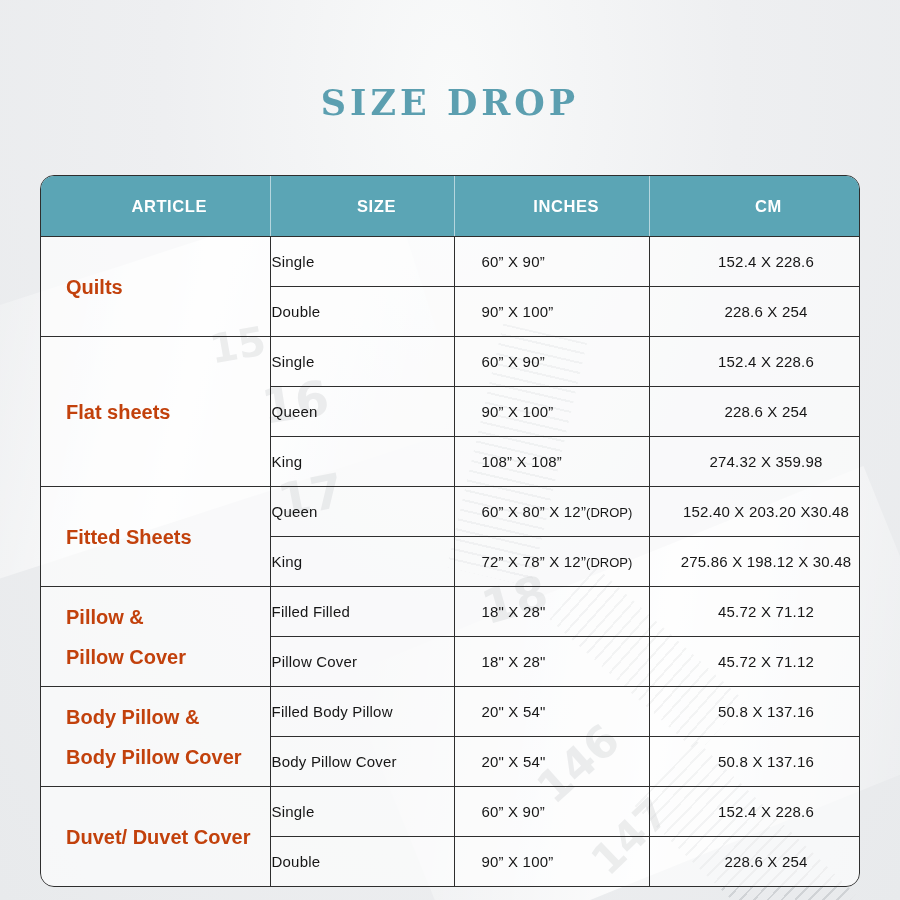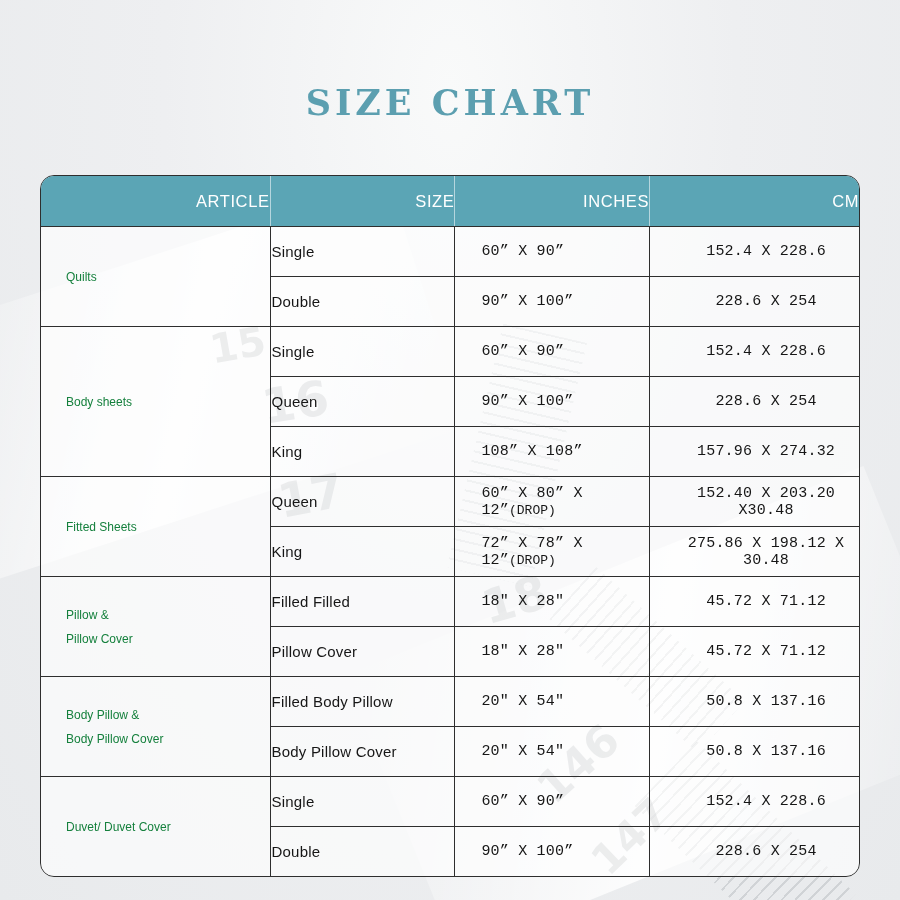"SIZE CHART" div.page-title { text: CHART -> DROP }
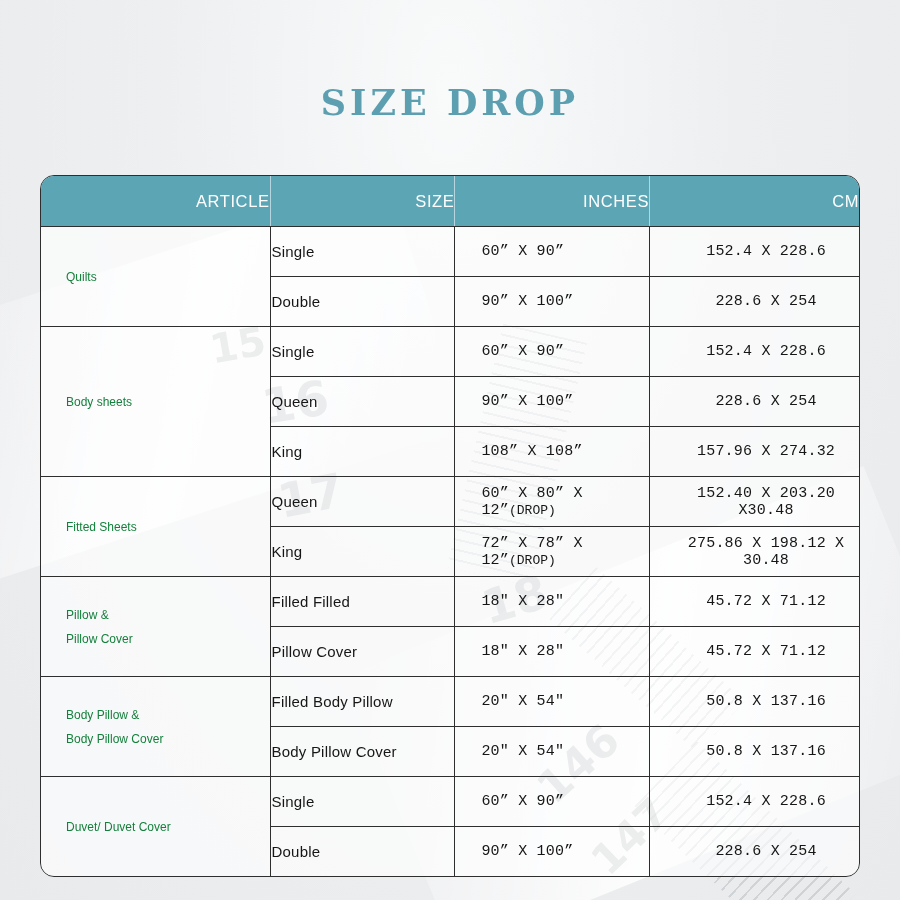"ARTICLE" thead th { font-weight: normal -> bold; height: 50px -> 60px; text-align: right -> center }
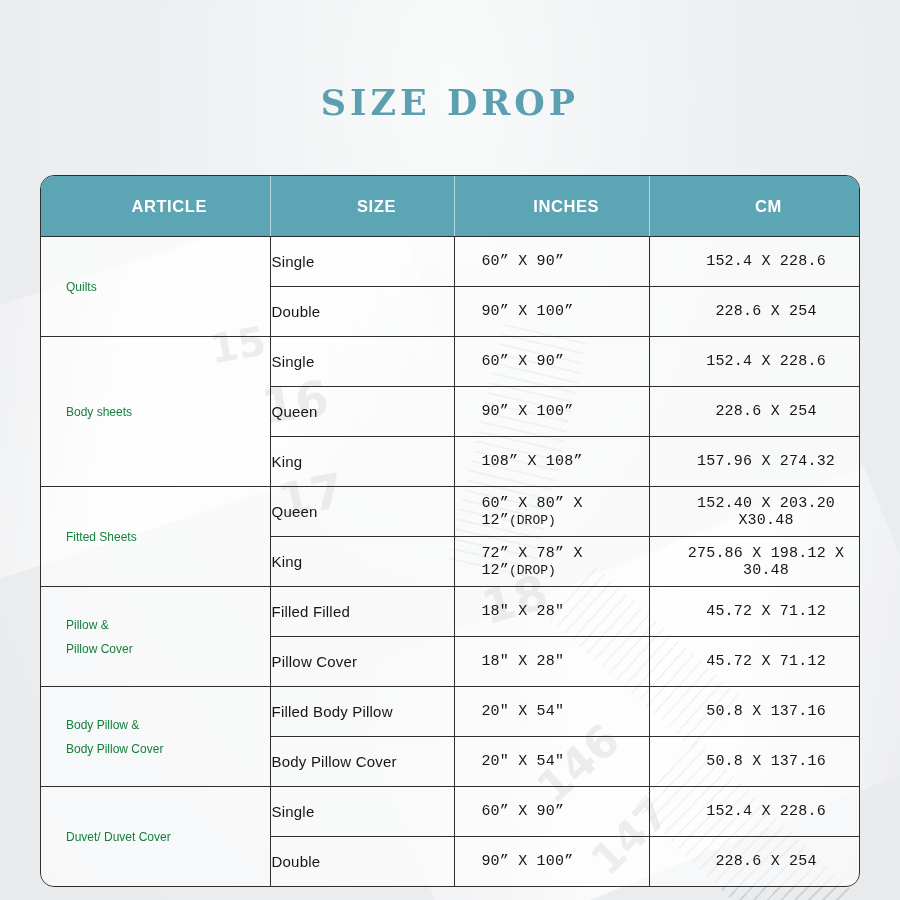"60” X 90”" td.inches-cell, td.cm-cell { font-family: Liberation Mono, monospace -> Liberation Sans, sans-serif }
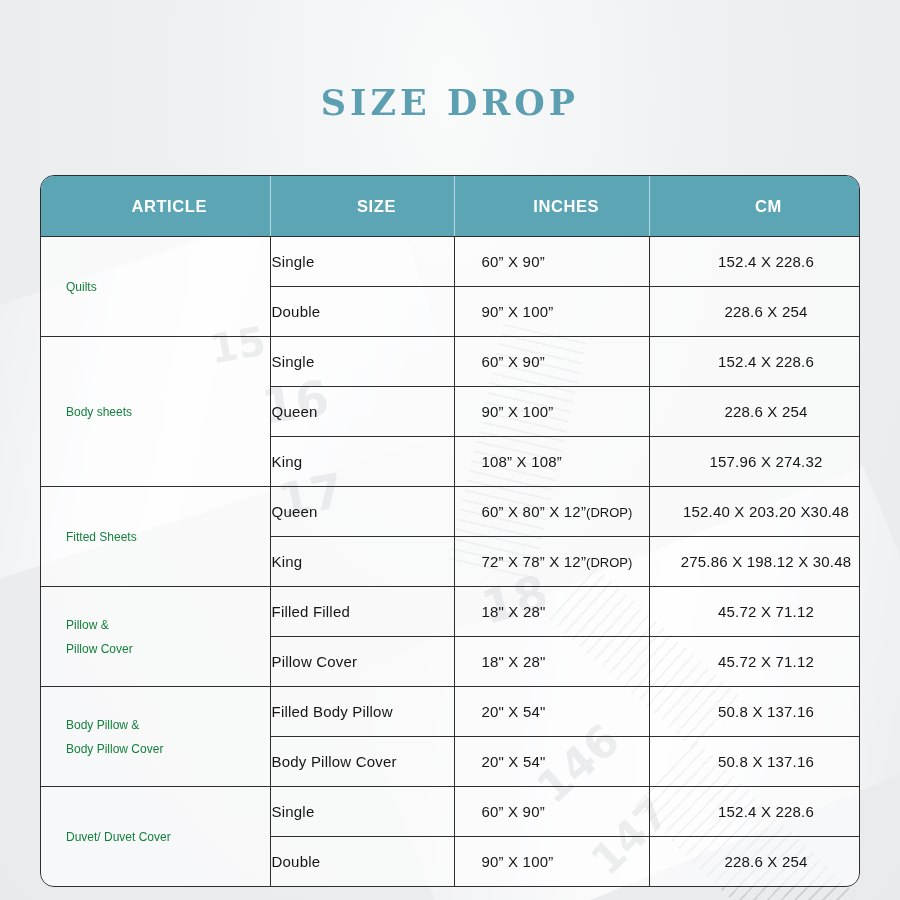"Quilts" td.article-cell { color: #15803d -> #c2410c; font-size: 12px -> 20px; font-weight: normal -> bold }
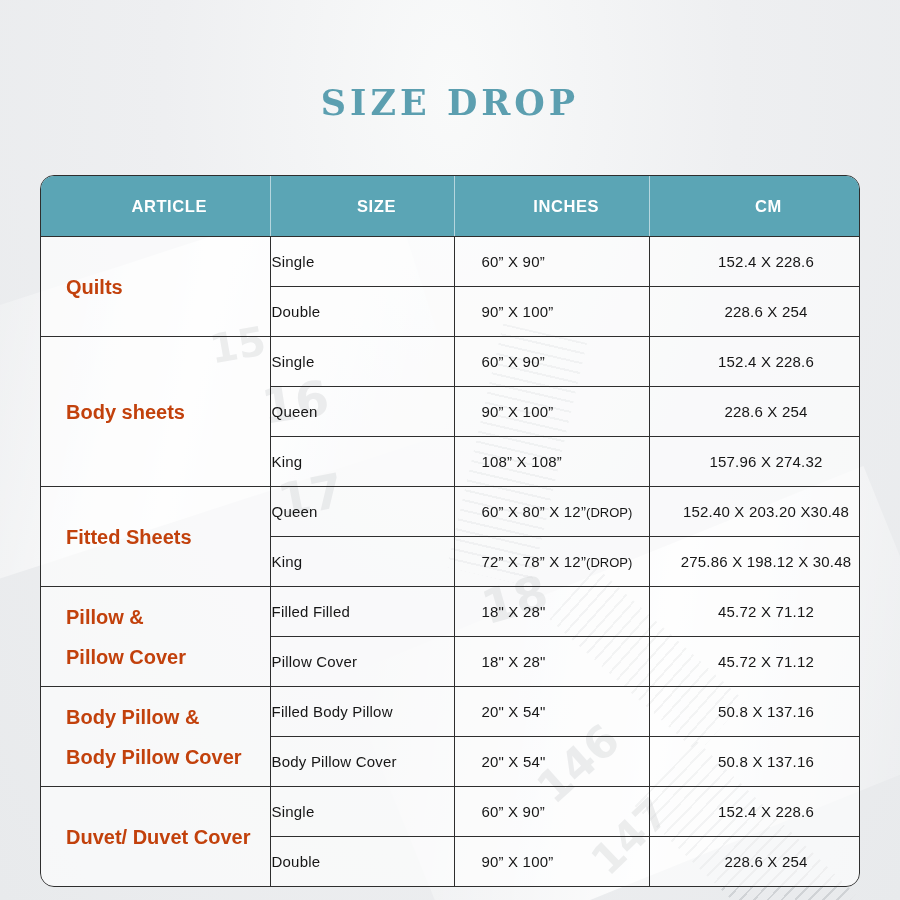"Body sheets" td.article-cell { text: Body -> Flat }
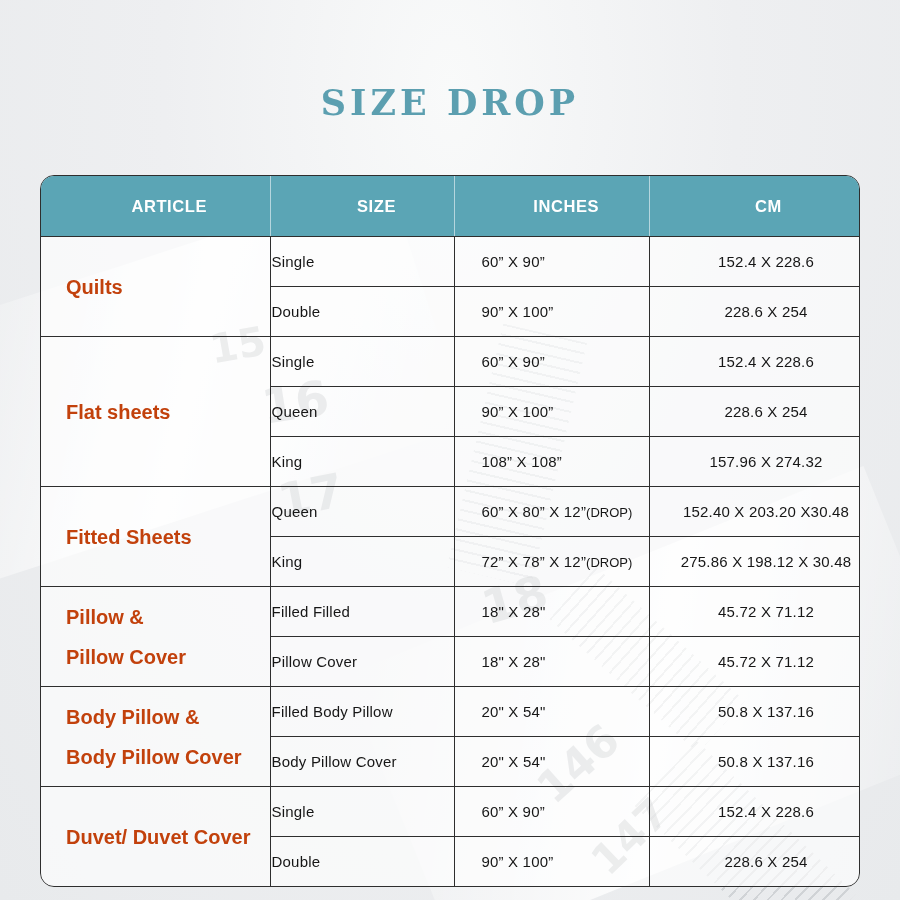"157.96 X 274.32" td.cm-cell { text: 157.96 X 274.32 -> 274.32 X 359.98 }
